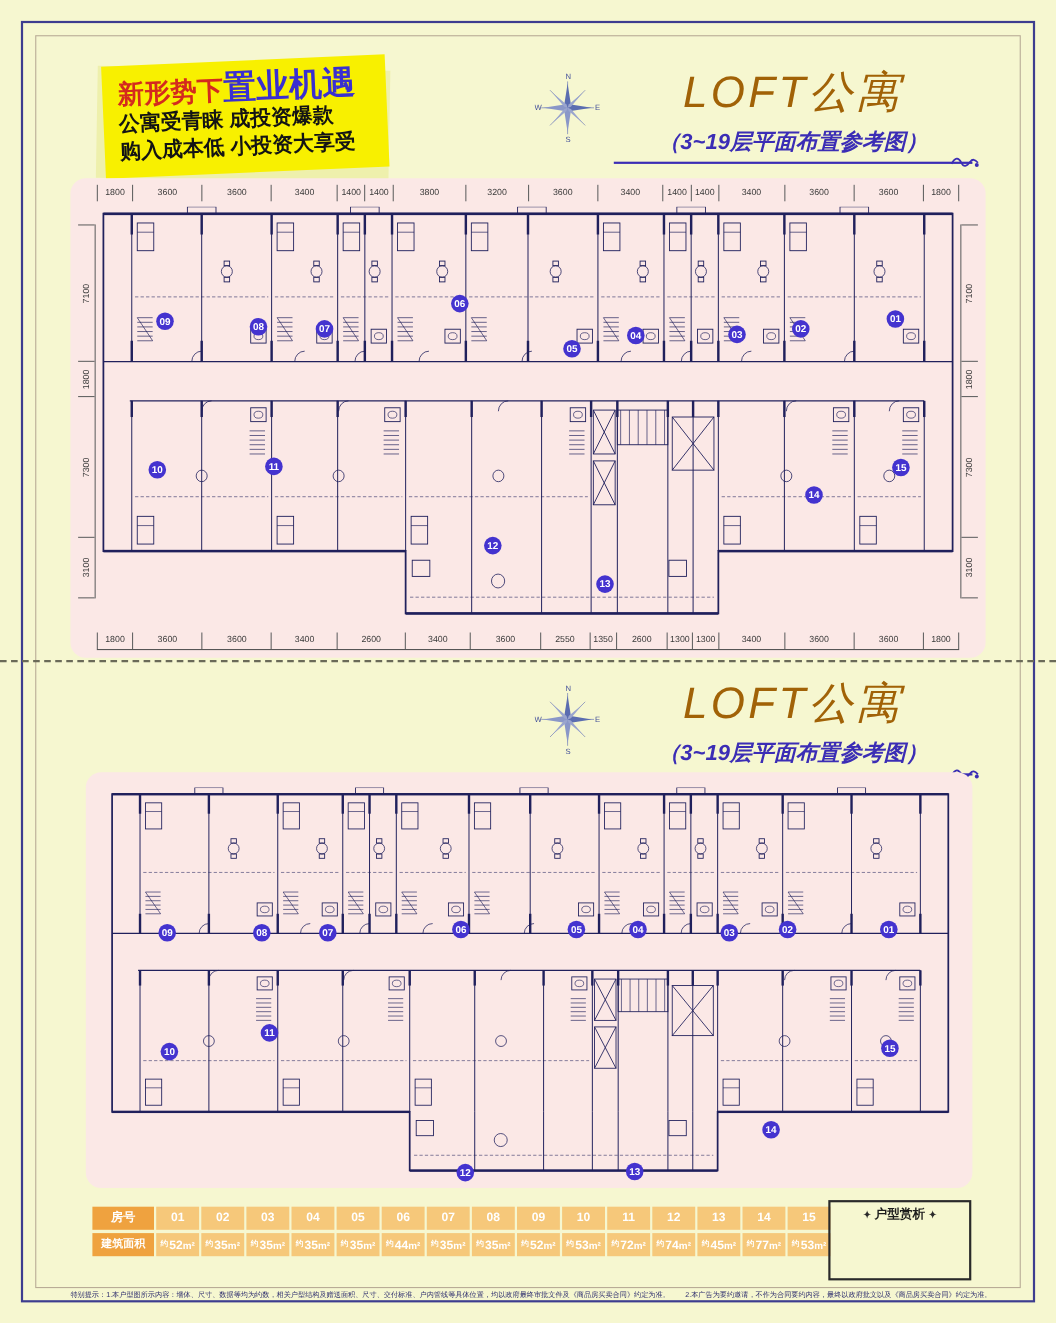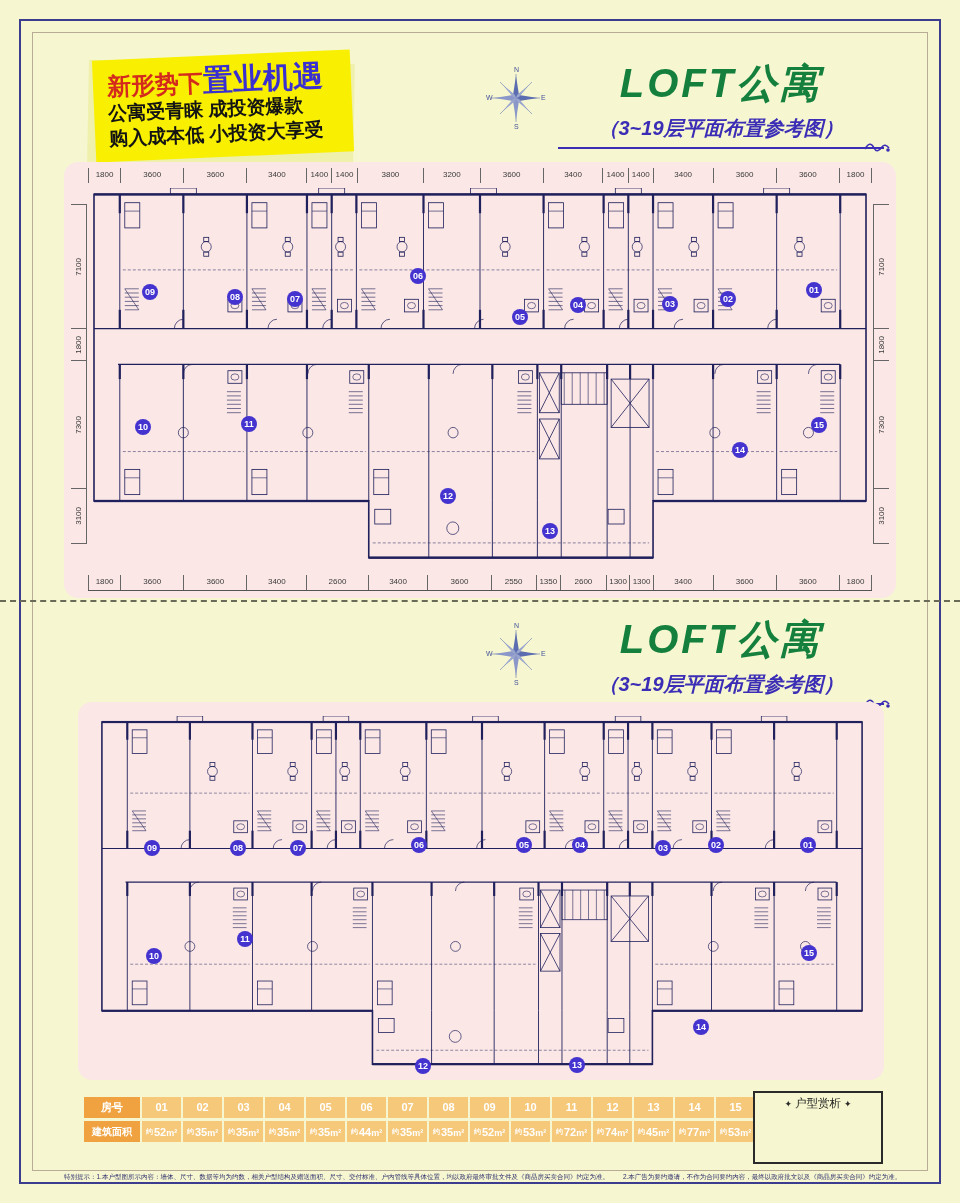"LOFT公寓" .loft-title { color: #15803d -> #a16207; font-weight: 700 -> 400 }
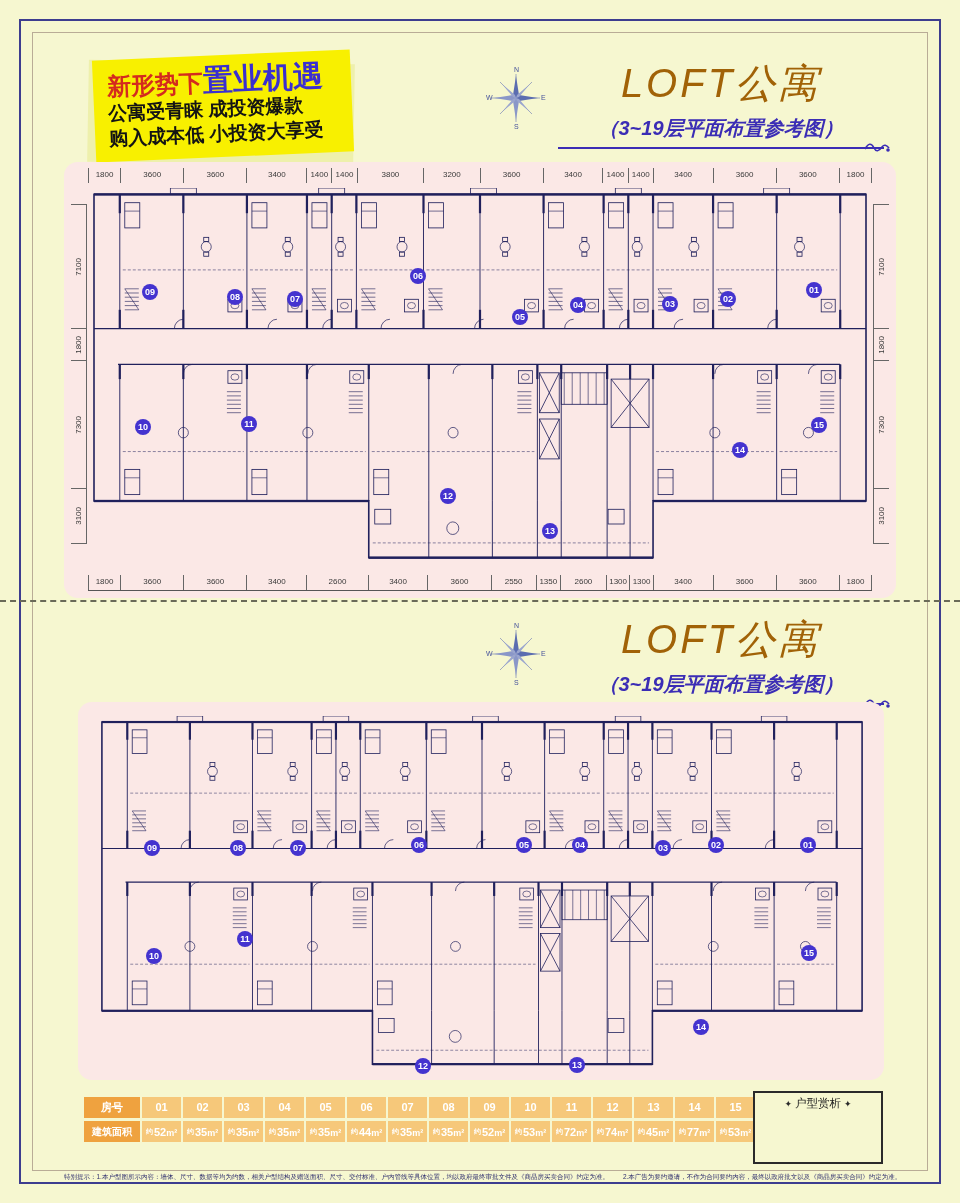"✦ 户型赏析 ✦" .a-title { font-weight: 400 -> 700 }
